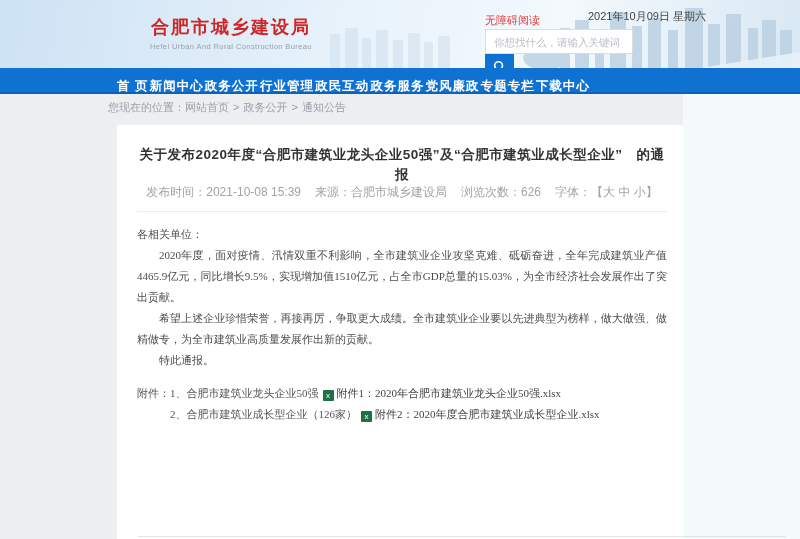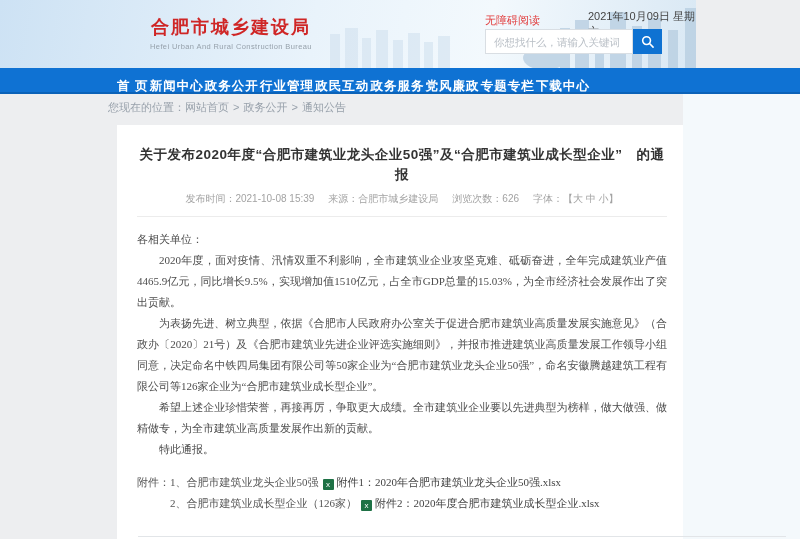"合肥市城乡建设局" .banner { width: 696px -> 800px }
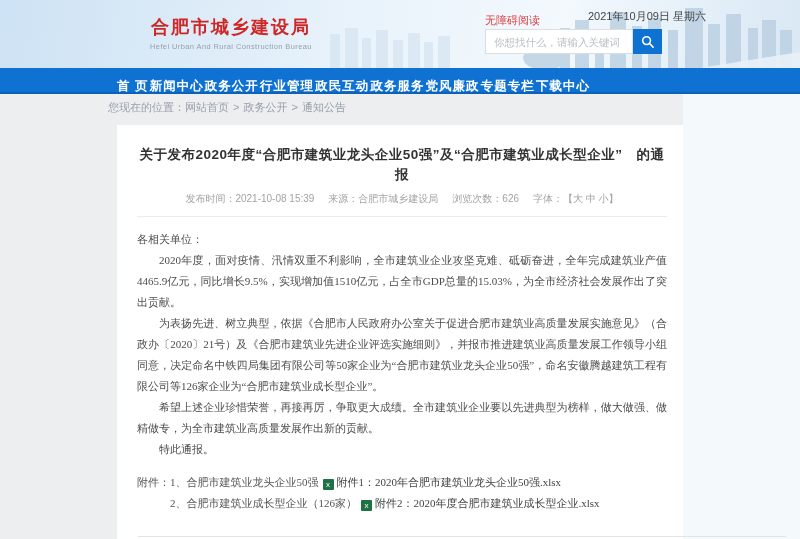"你想找什么，请输入关键词" .searchbar { flex-direction: none -> column }
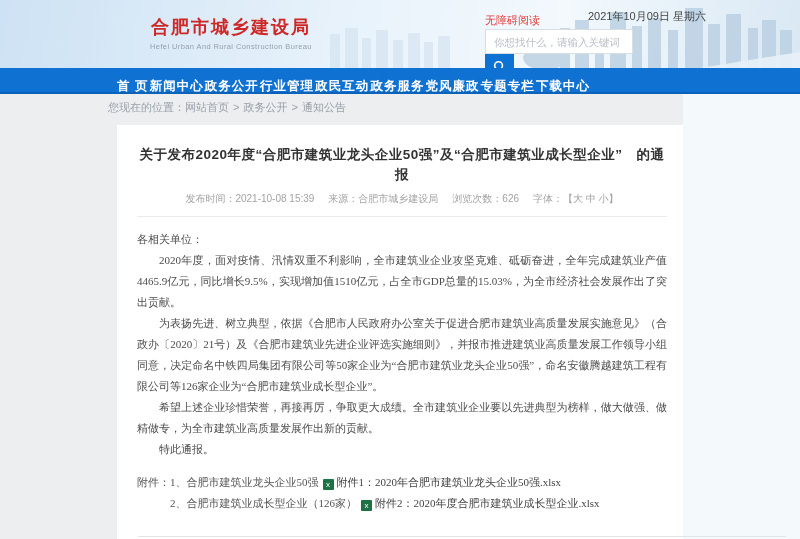"发布时间：2021-10-08 15:39 来源：合肥市城乡建设局" .a-meta { font-size: 10px -> 12px; margin-top: 8px -> 0 }
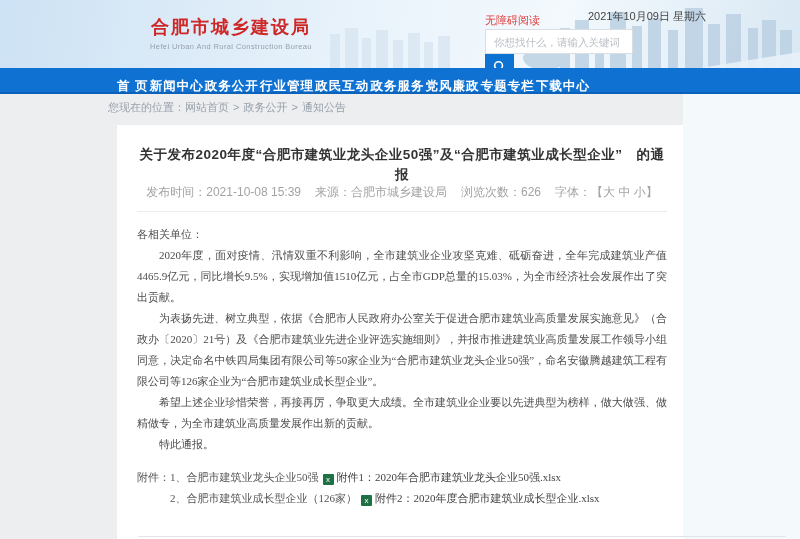"为表扬先进、树立典型，依据《合肥市人民政府办公室关于促进合肥市建筑业高质量发展实" p.indent { html: <p>为表扬先进、树立典型，依据《合肥市人民政府办公室关于促进合肥市建筑业高质量发展实施意见》（合政办〔2020〕21号）及《合肥市建筑业先进企业评选实施细则》，并报市推进建筑业高质量发展工作领导小组同意，决定命名中铁四局集团有限公司等50家企业为“合肥市建筑业龙头企业50强”，命名安徽腾越建筑工程有限公司等126家企业为“合肥市建筑业成长型企业”。</p> -> none }
